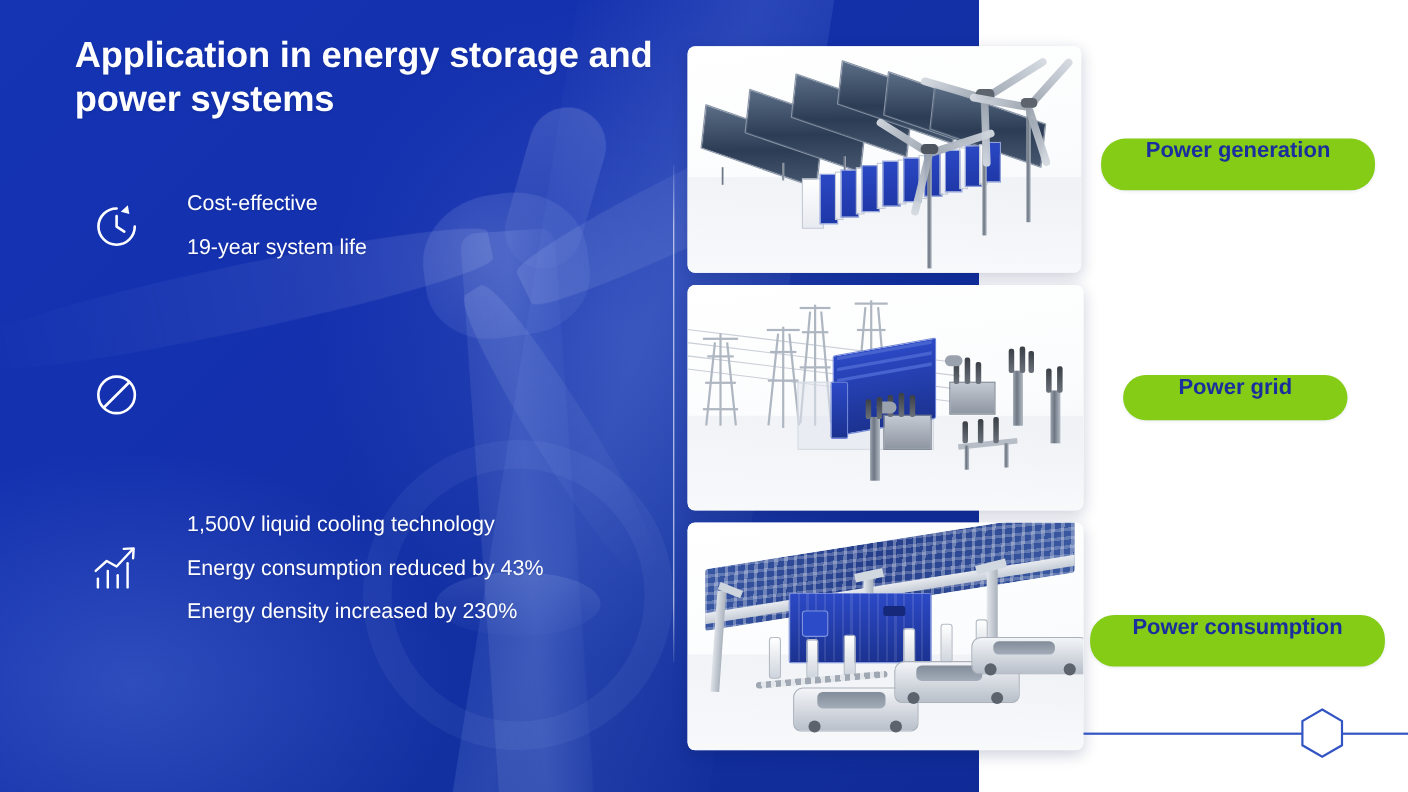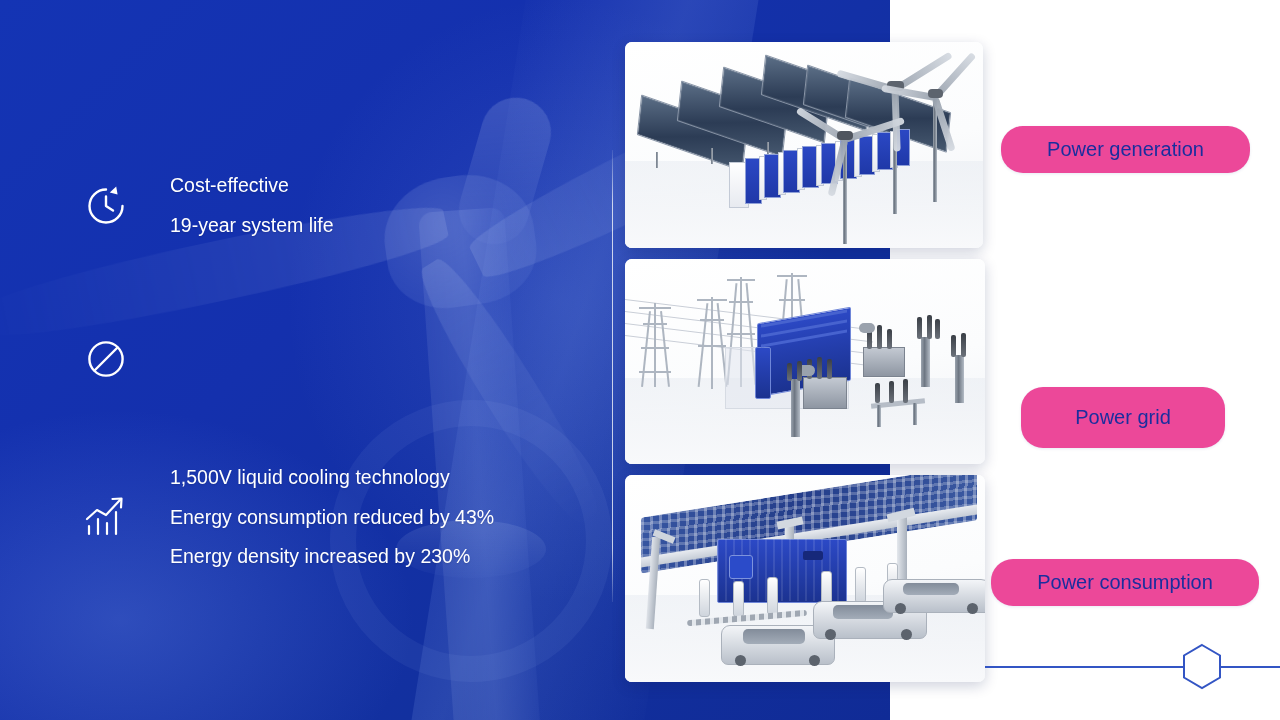"Application in energy storage and" div.title { html: none -> <div>Application in energy storage and power systems</div> }
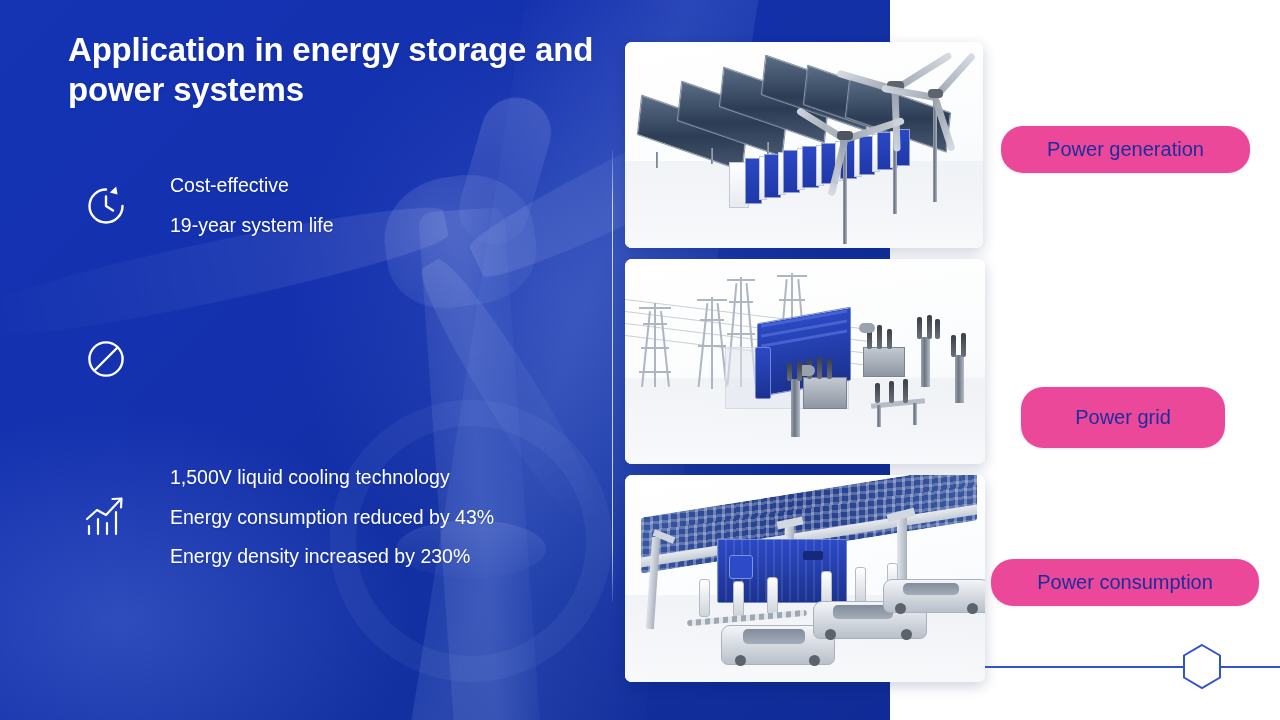"Power generation" .pill { align-items: center -> flex-start; background: #ec4899 -> #84cc16; font-weight: normal -> bold }
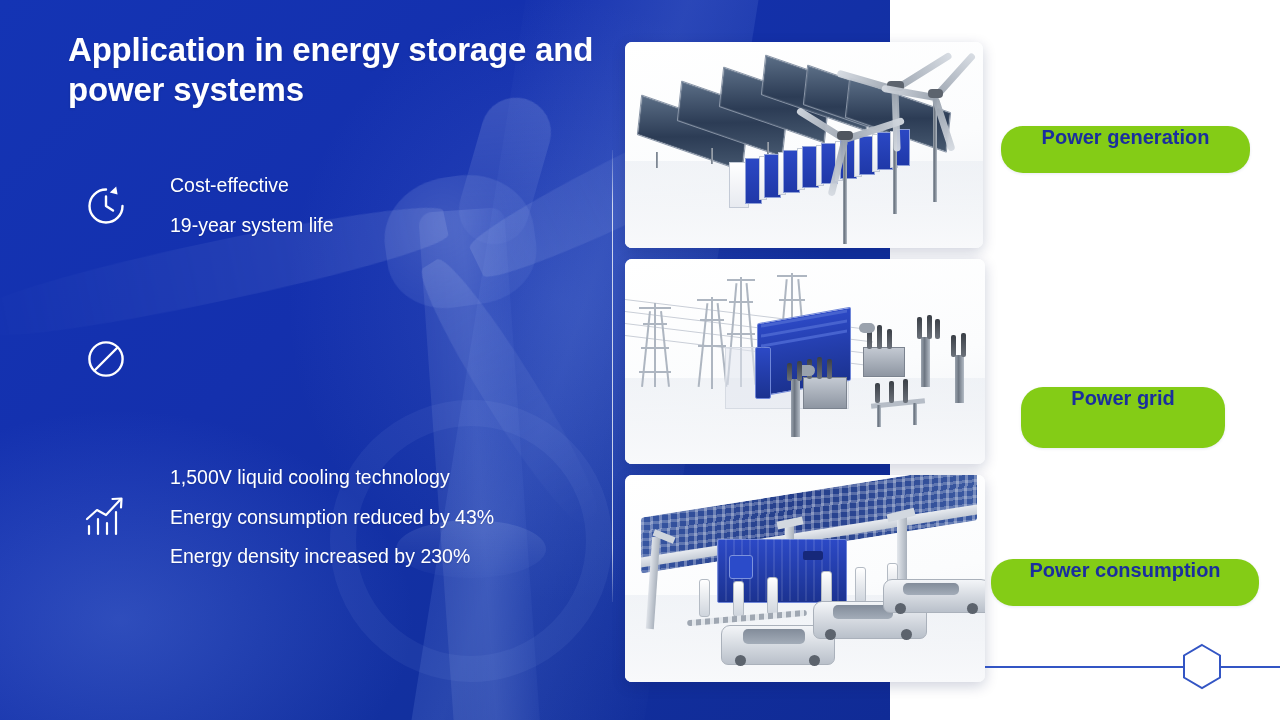"Power grid" .pill2 { height: 61px -> 41px; margin-top: 46px -> none }
